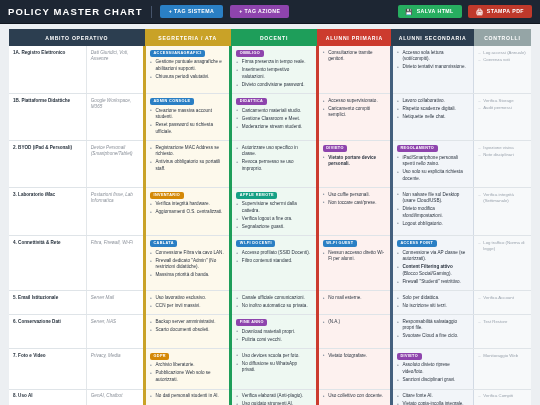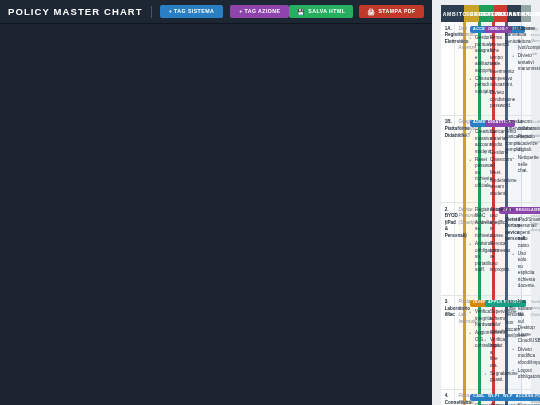"POLICY MASTER CHART" .app { flex-direction: row -> column }
